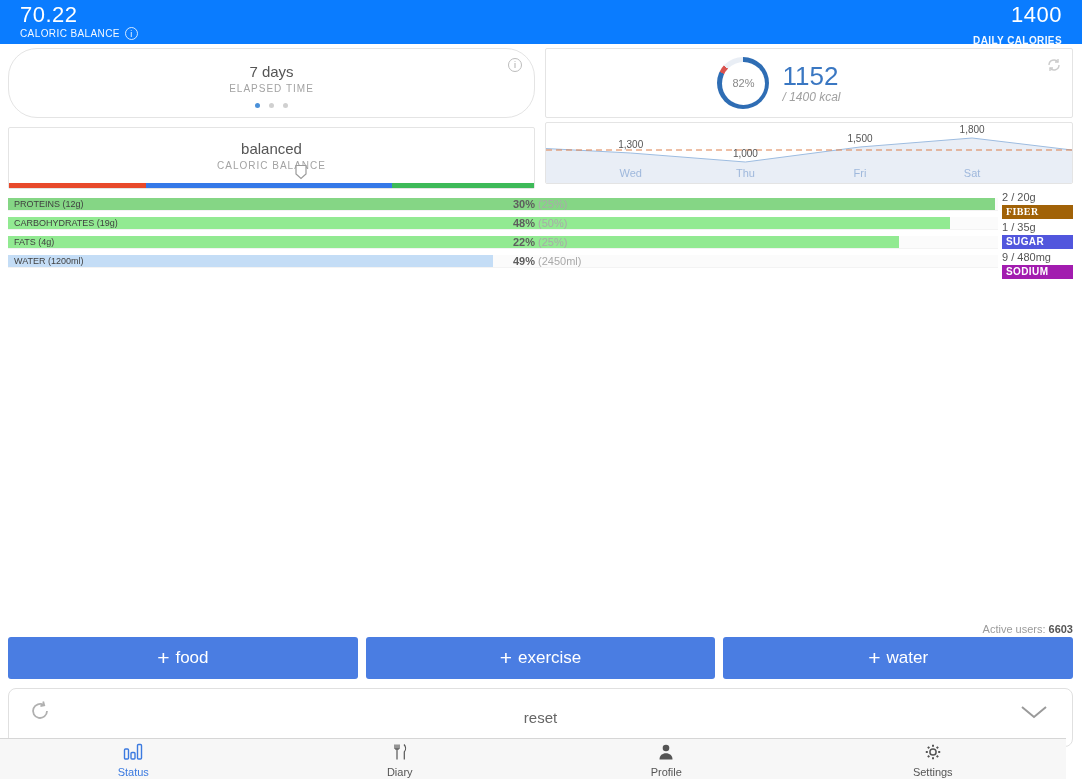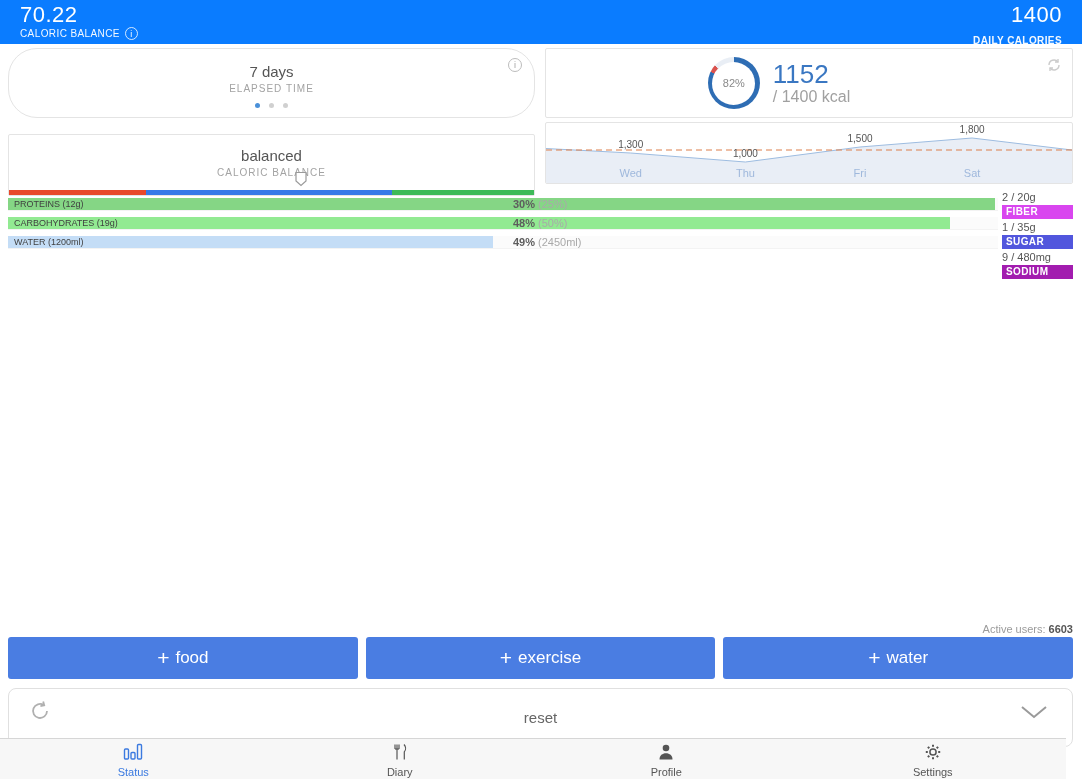"/ 1400 kcal" .cal-goal { font-size: 16px -> 12px; font-style: none -> italic }
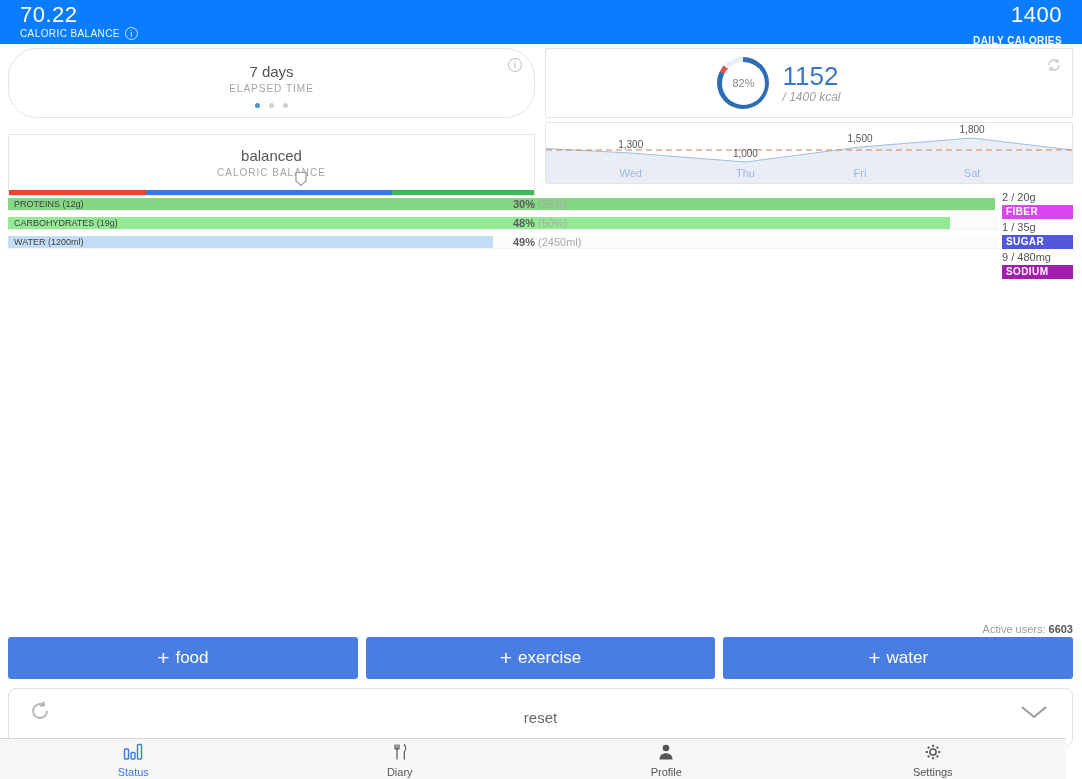"balanced" #card-balance { top: 134px -> 127px }
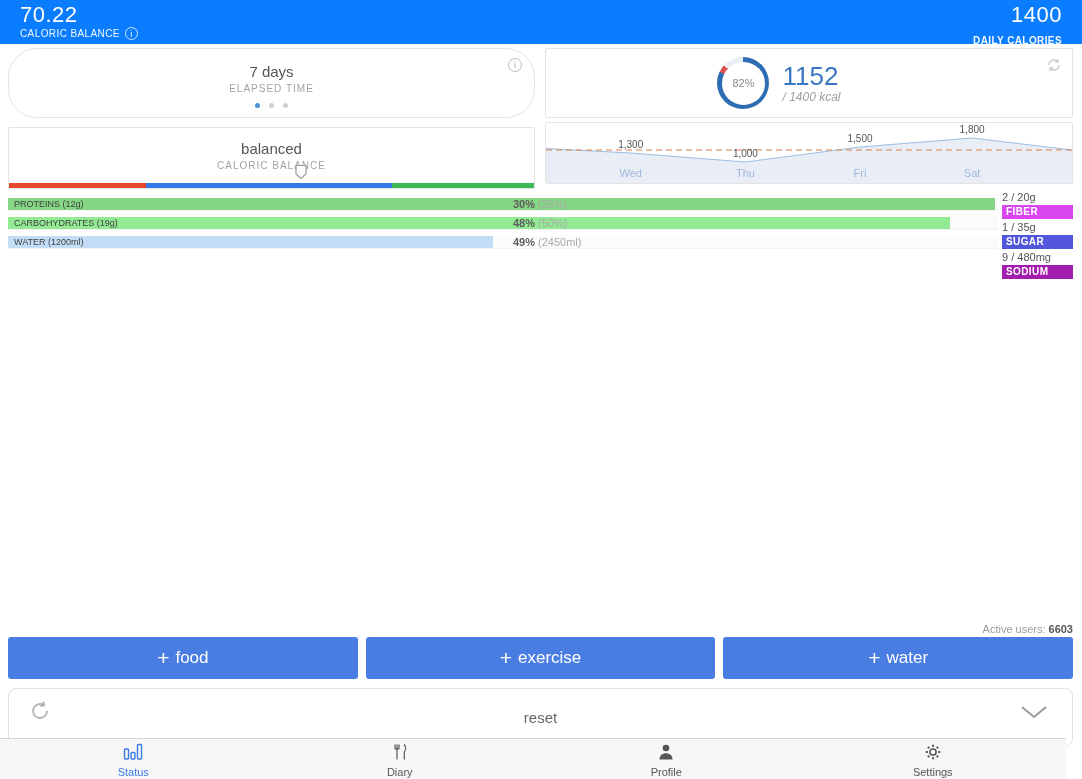"FIBER" div.badge-label { background: #d946ef -> #a16207; font-family: none -> Liberation Serif, serif }
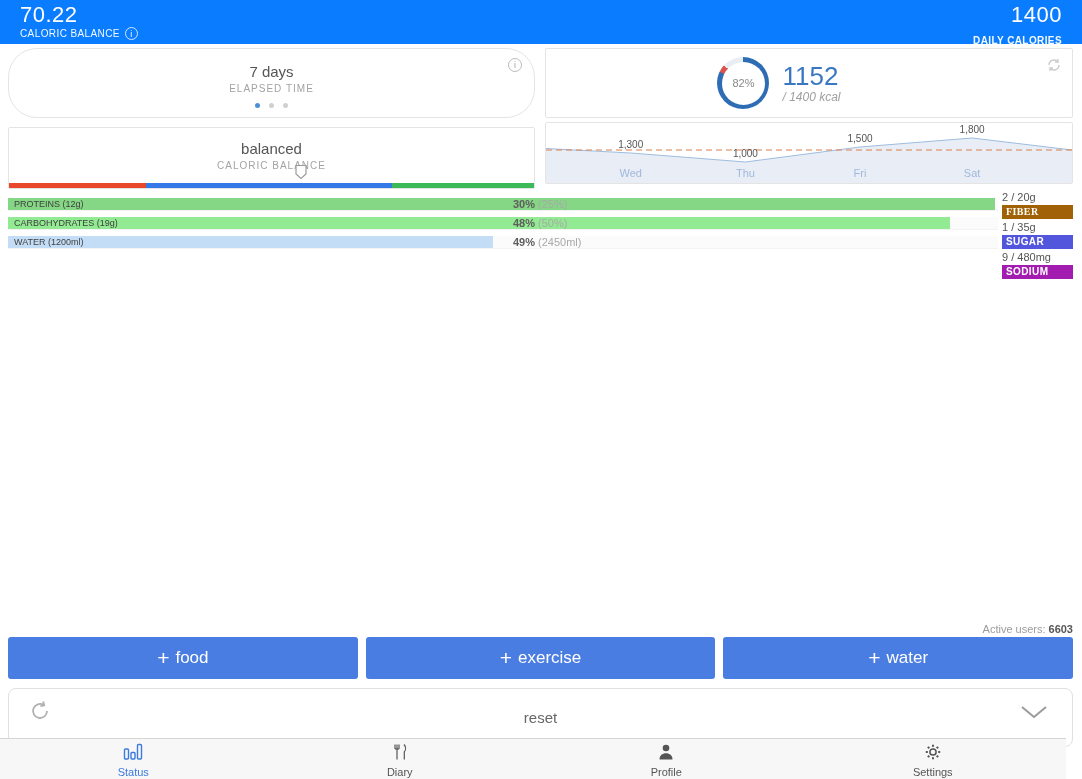"FATS (4g)" div.n-row { html: none -> <div> <div></div> <span>FATS (4g)</span> <span><b>22%</b><i>(25%)</i></span> </div> }
